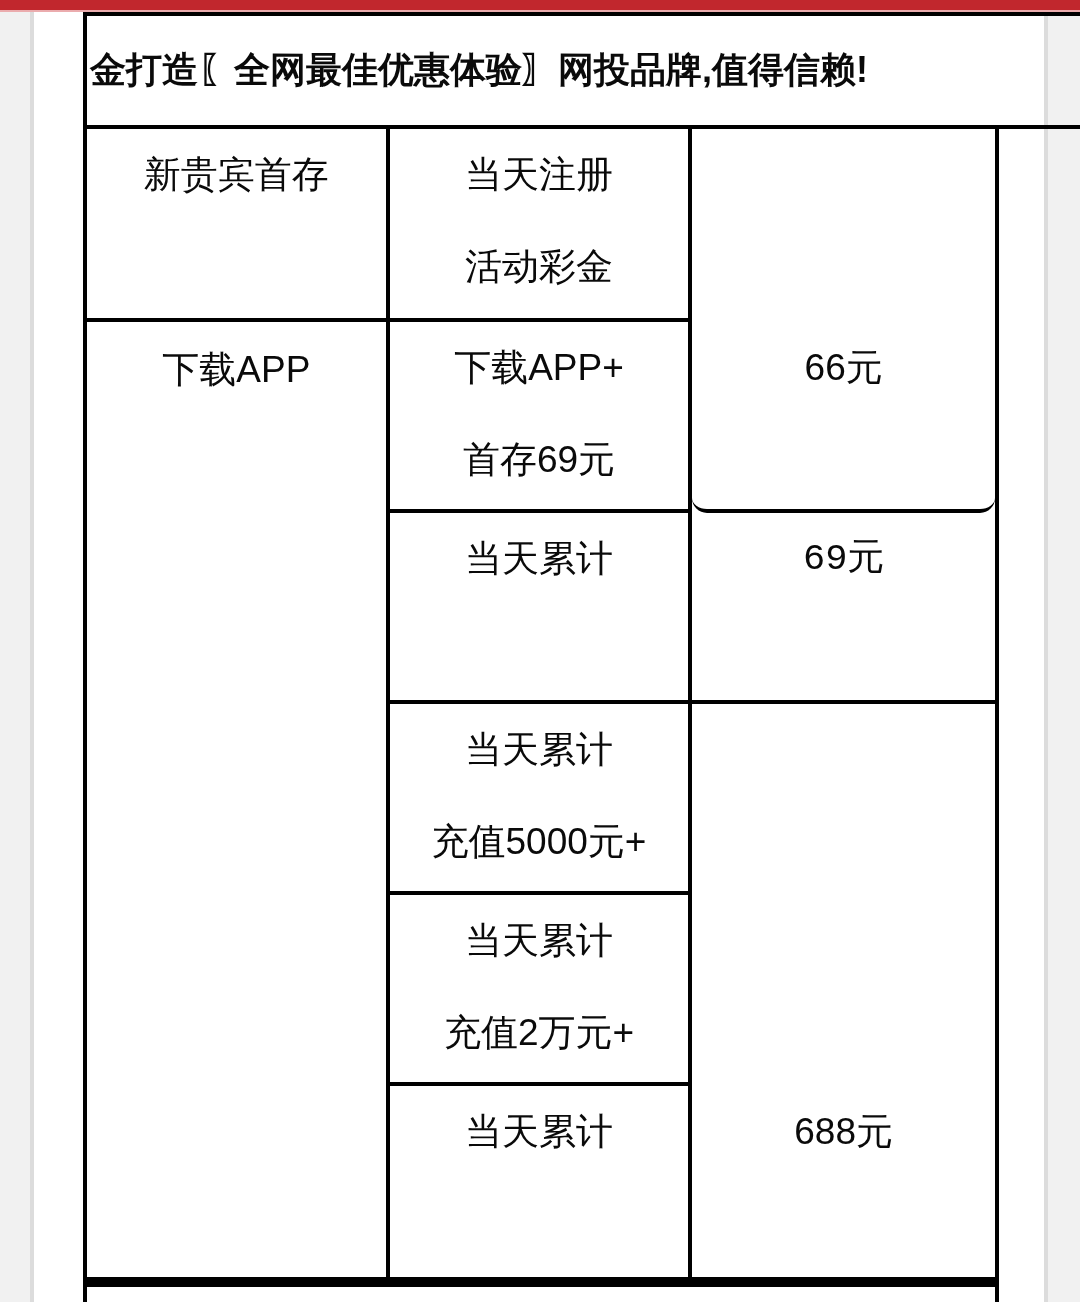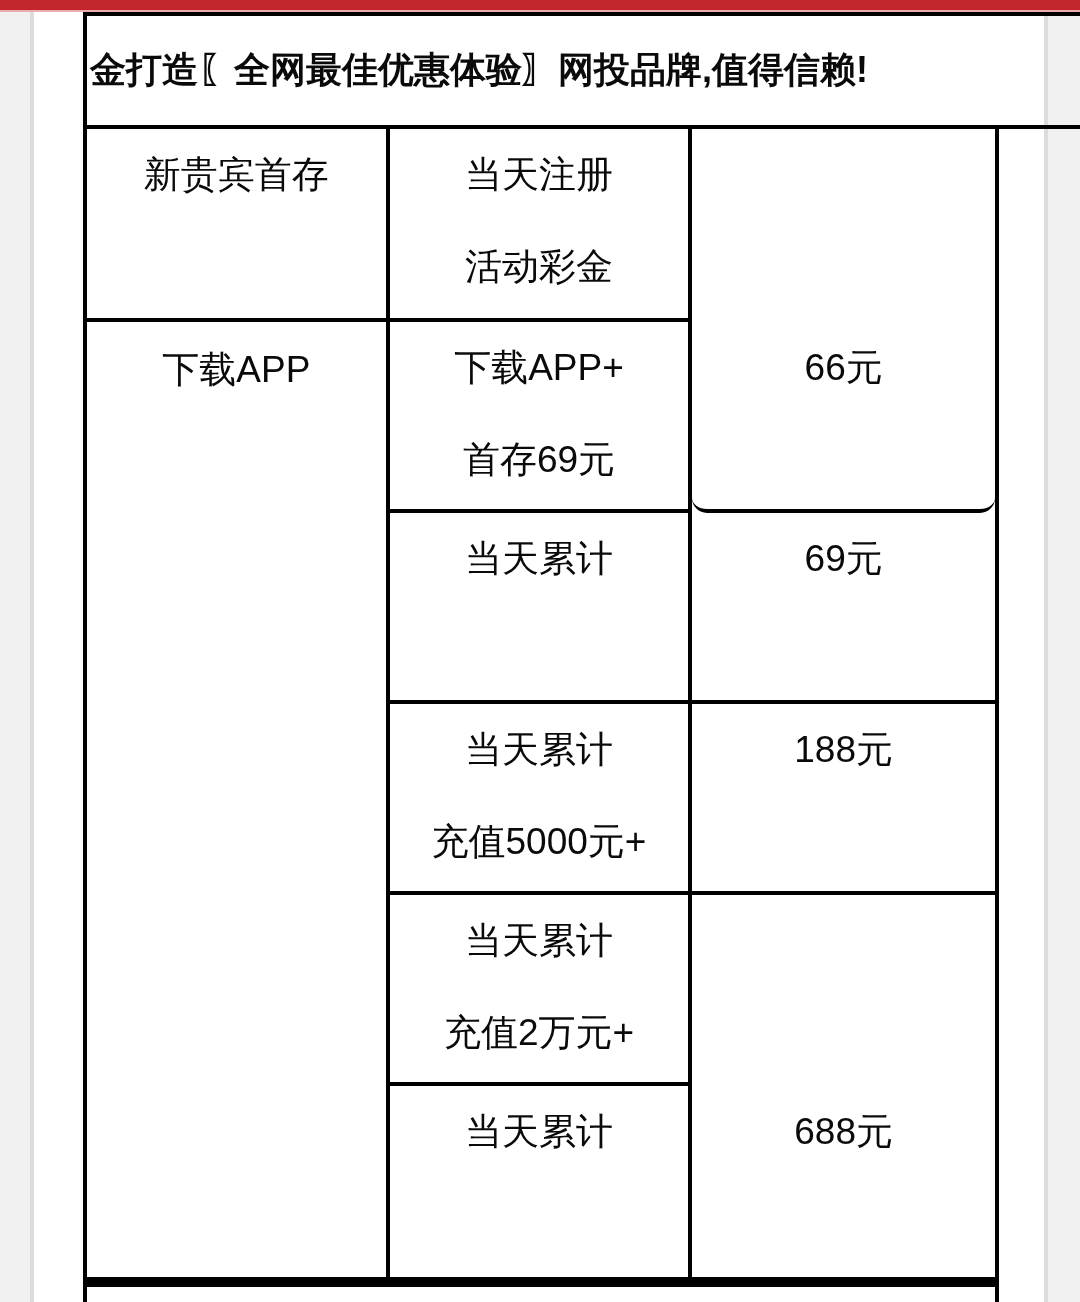"69元" div.cell { font-family: none -> Liberation Mono, monospace }
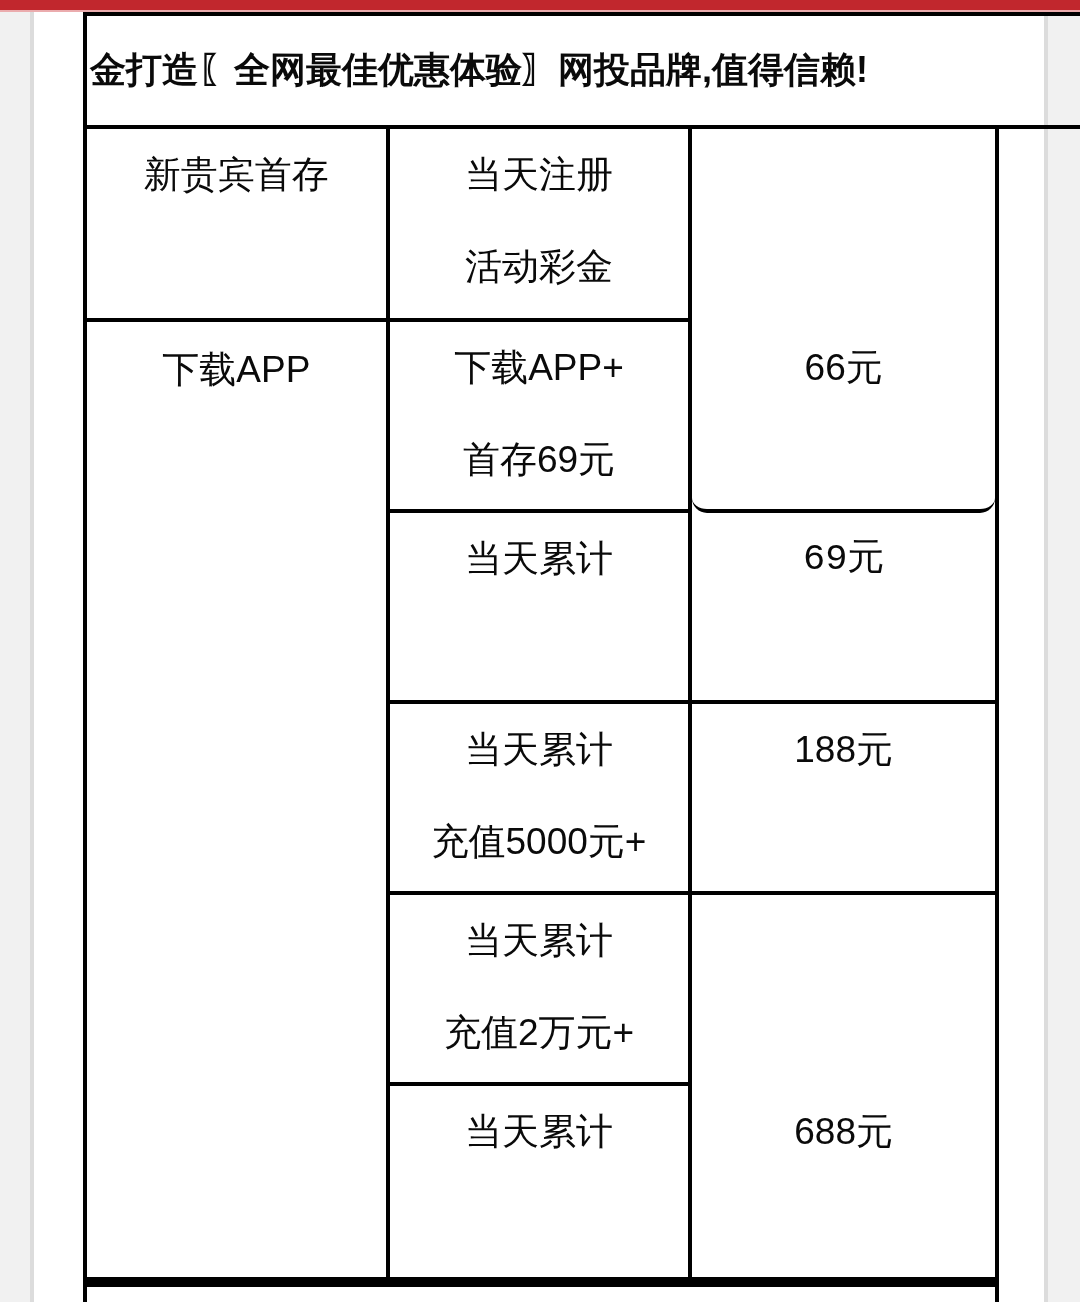"188元" div.cell { html: <div> <div>188元</div> </div> -> none }
